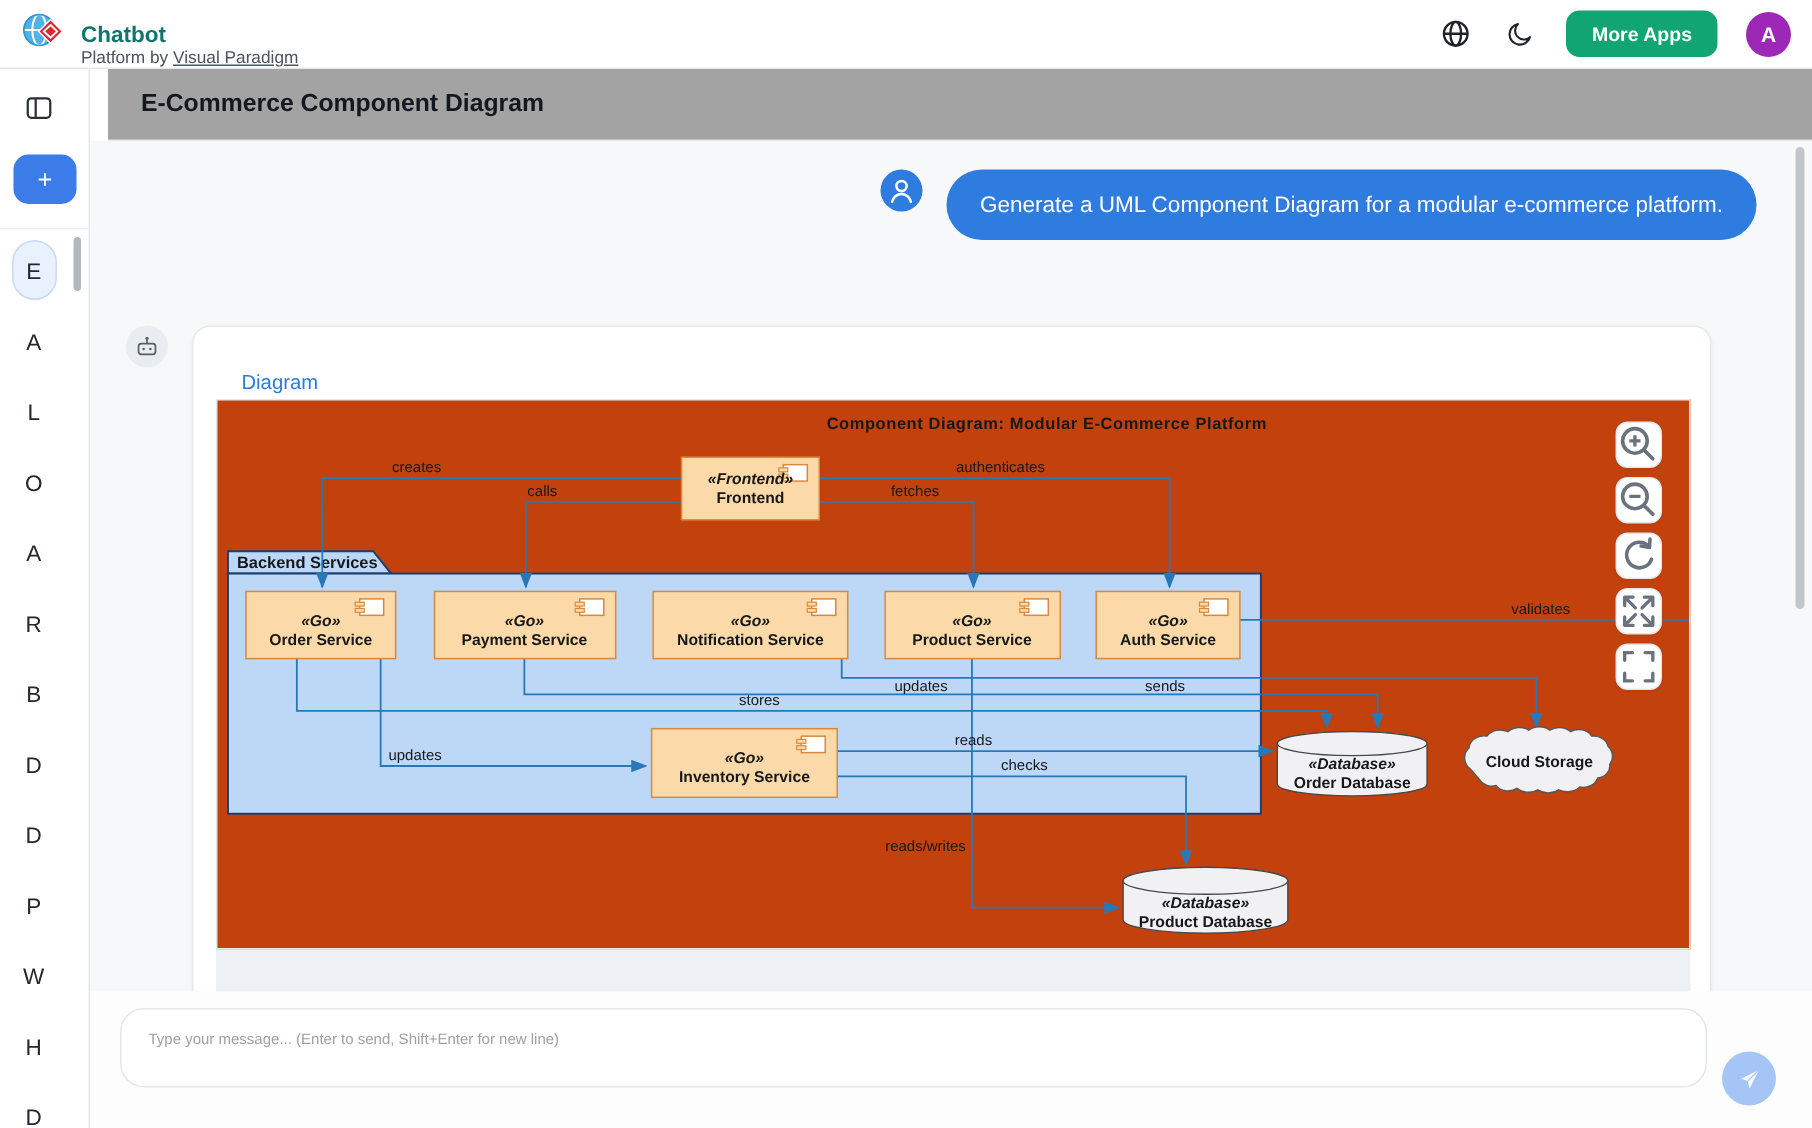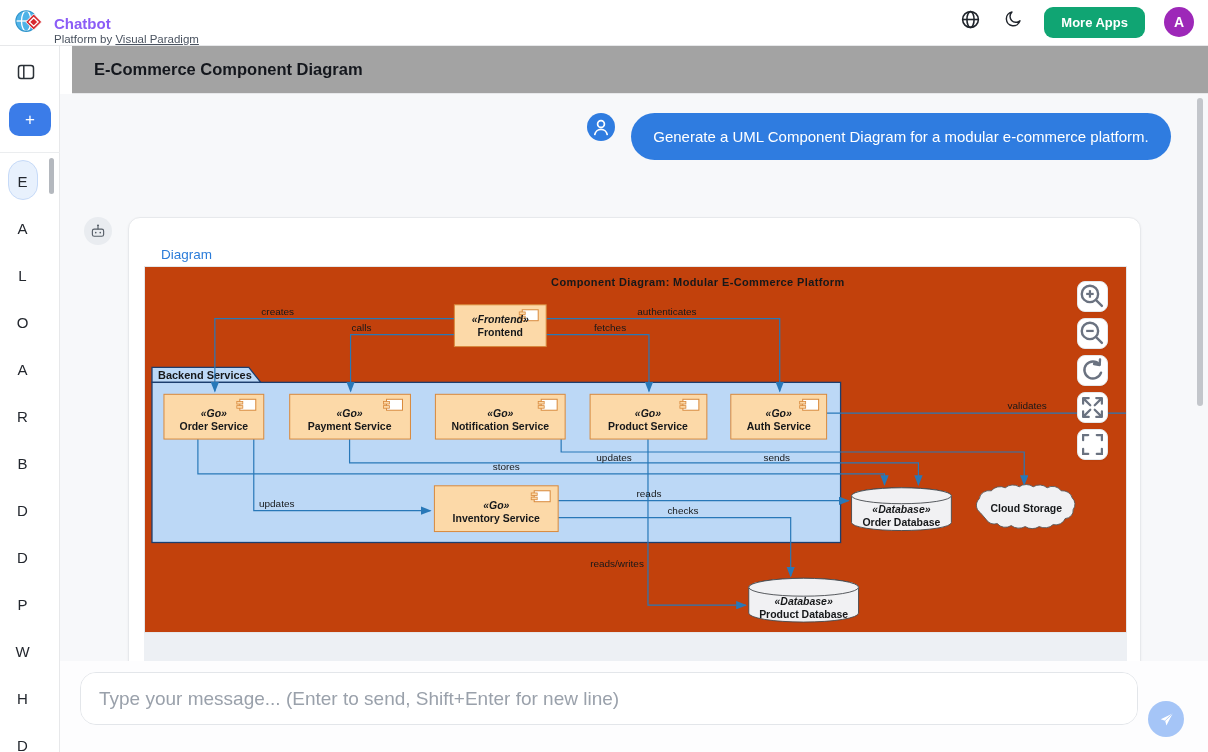"Chatbot" .brand-title { color: #8b5cf6 -> #0f766e }
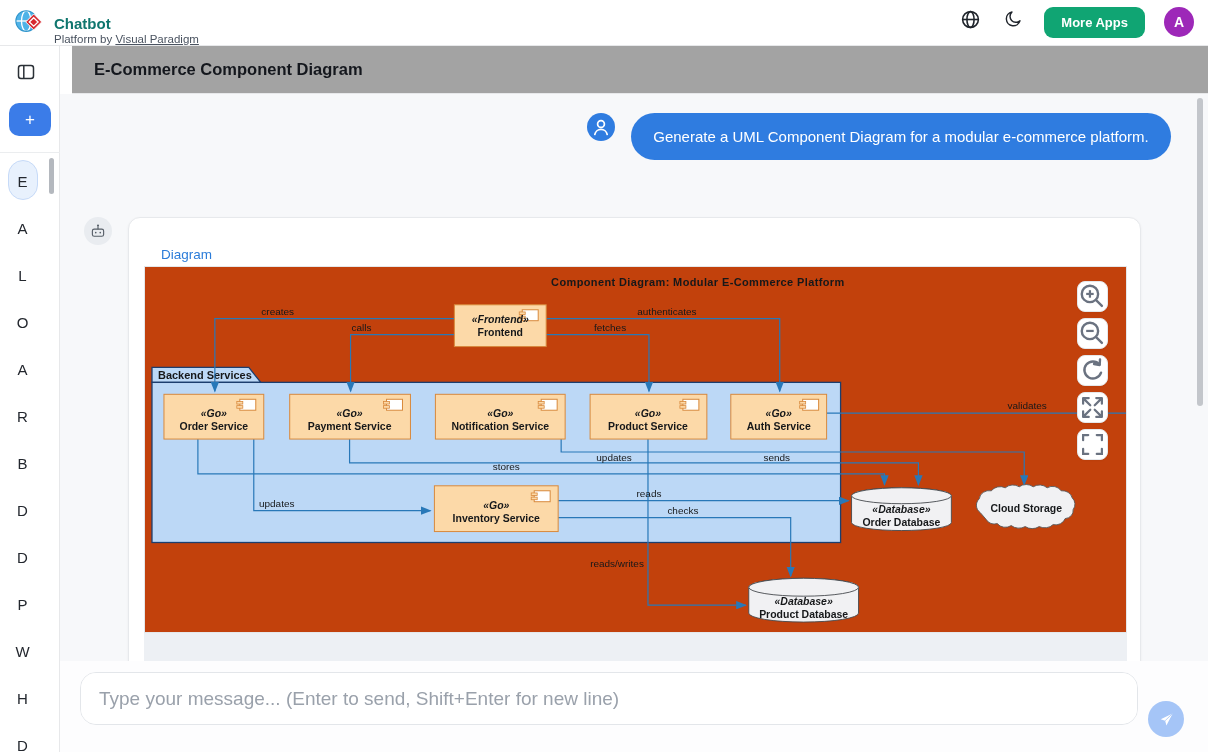"More Apps" .topbar-right { align-items: flex-start -> center }
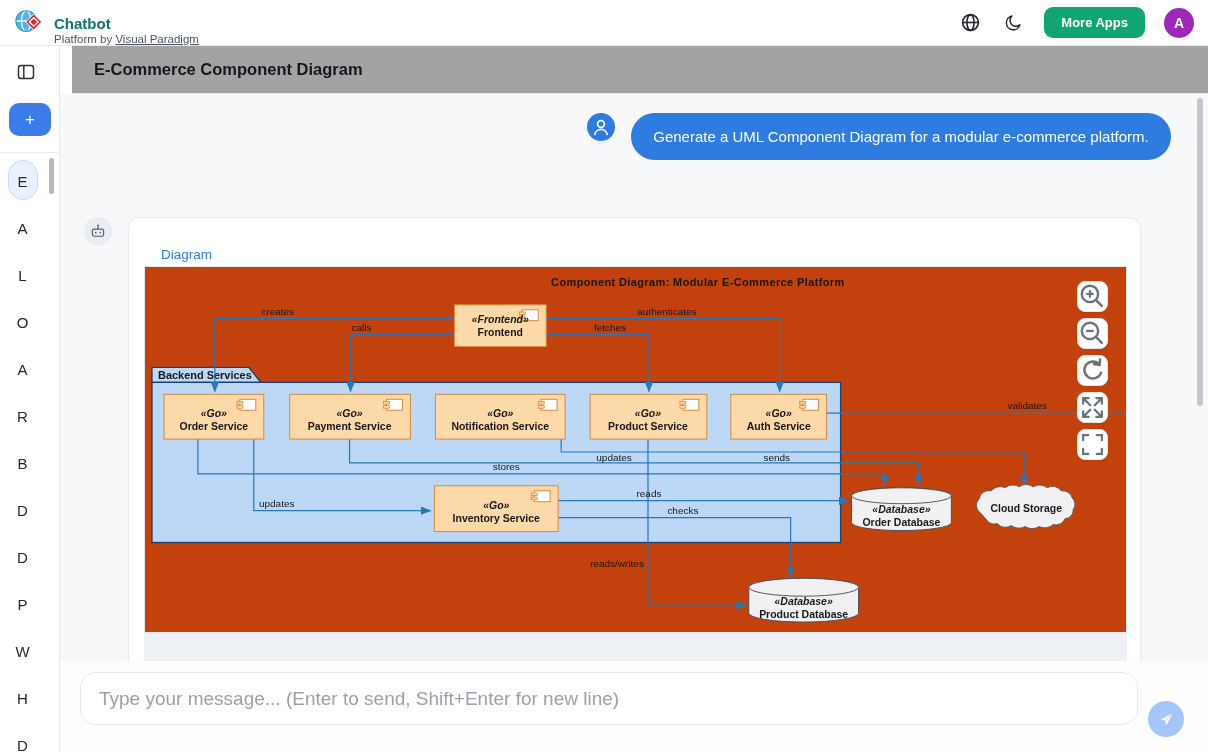"Type your message... (Enter to" .composer textarea { font-size: 19px -> 10px }
